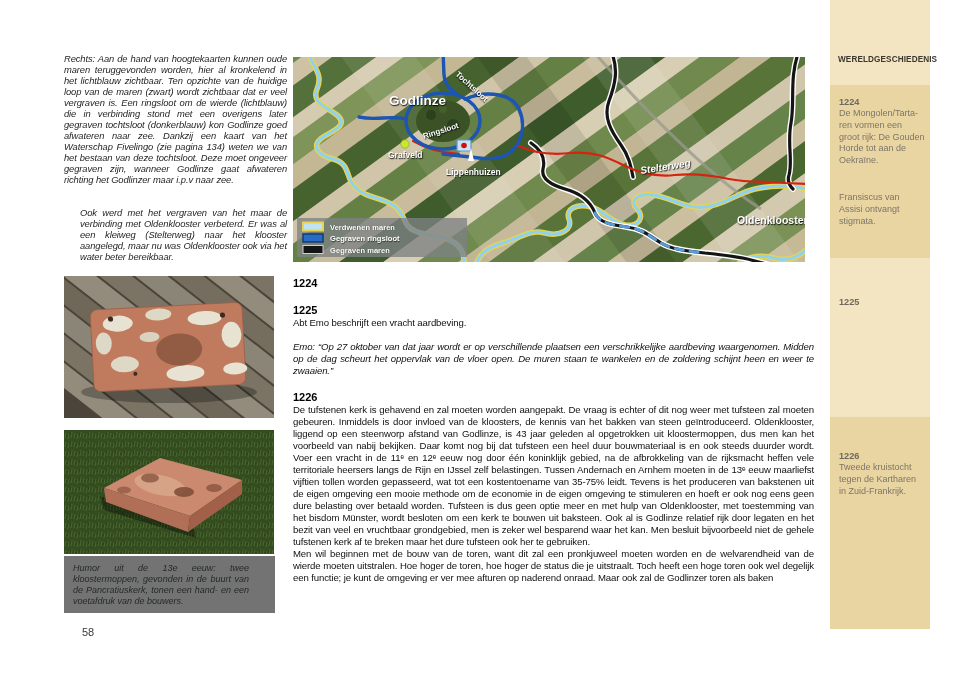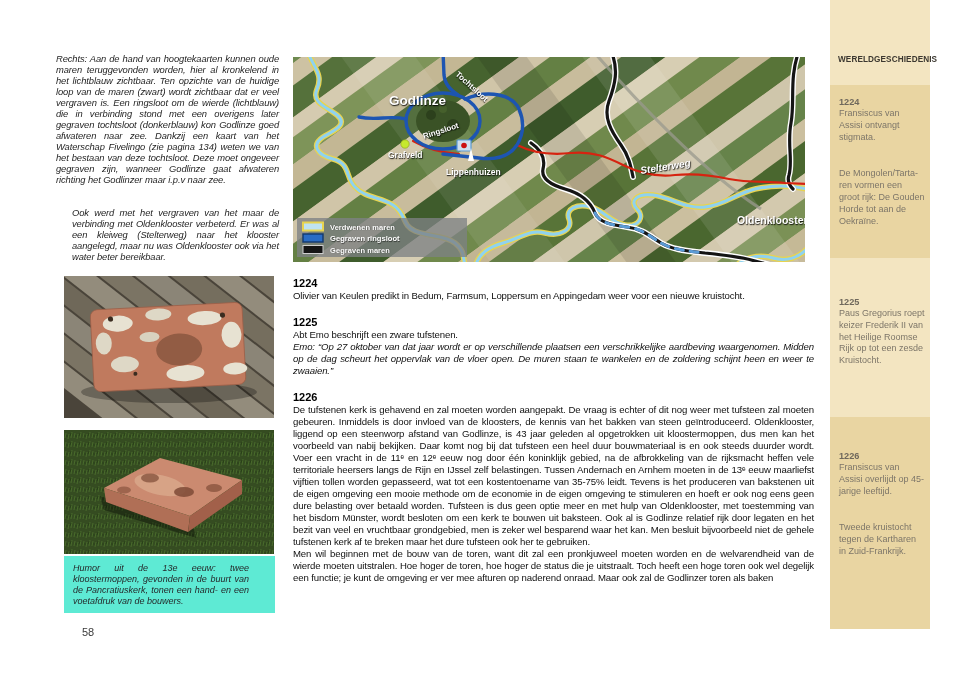"Rechts: Aan de hand van" .left-col { left: 56px -> 64px }
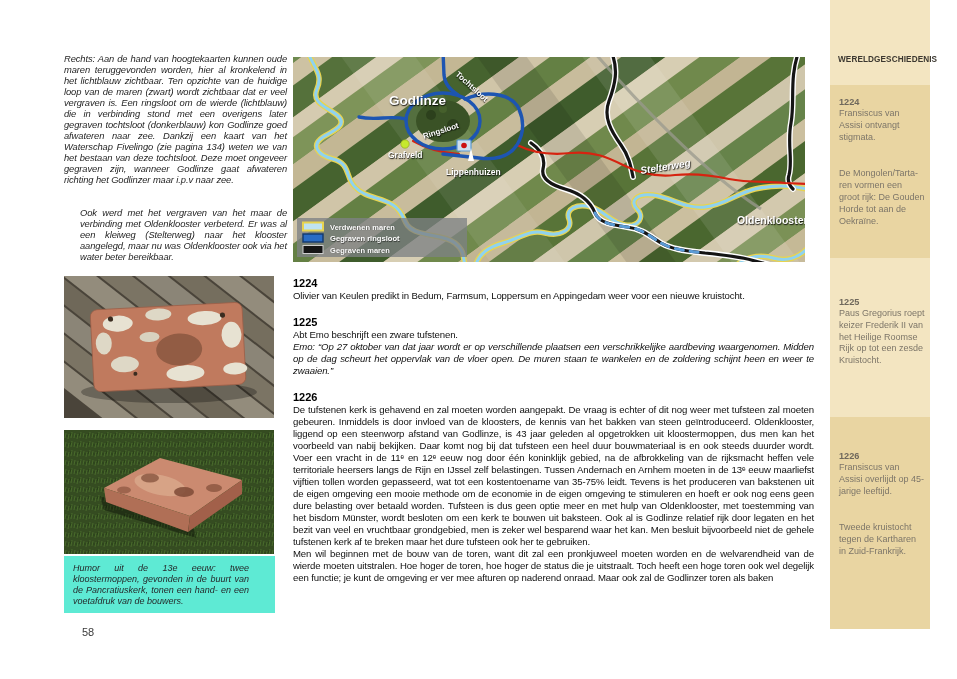"Fransiscus van Assisi ontvangt stigmata." p { order: before "De Mongolen/Tarta-ren vormen een groot" -> after "De Mongolen/Tarta-ren vormen een groot" }
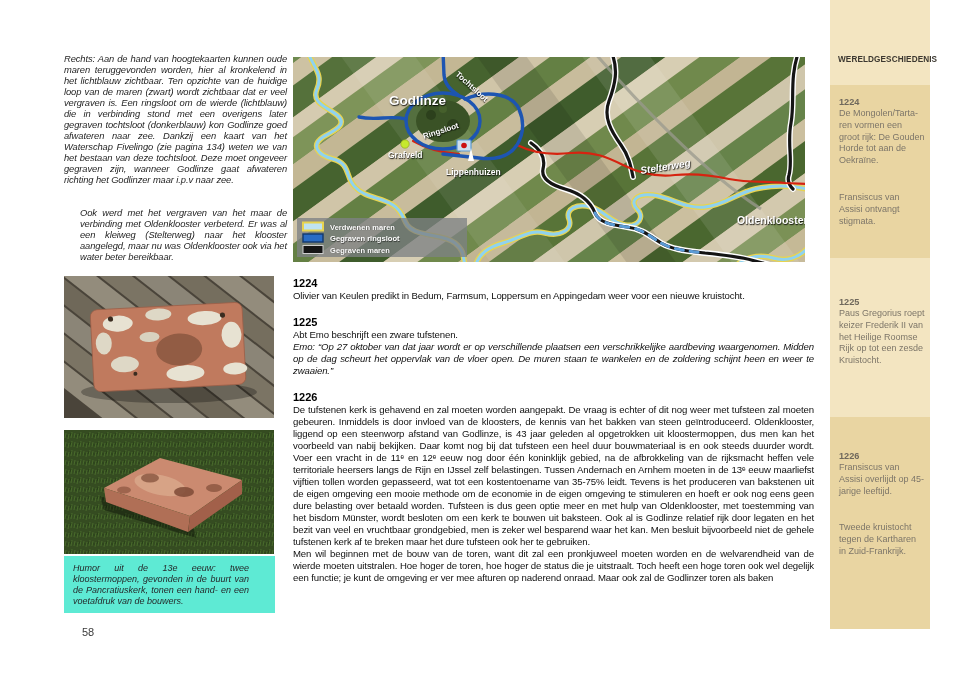"Olivier van Keulen predikt in" p { html: <p>Olivier van Keulen predikt in Bedum, Farmsum, Loppersum en Appingedam weer voor een nieuwe kruistocht.</p> -> none }
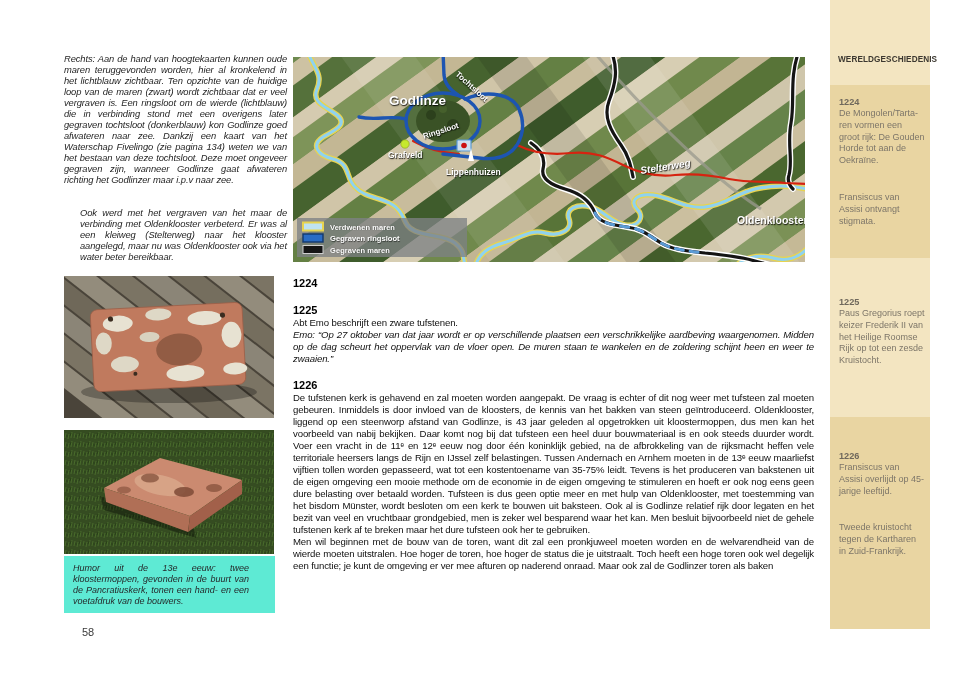"Paus Gregorius roept keizer Frederik" p { html: <p>Paus Gregorius roept keizer Frederik II van het Heilige Roomse Rijk op tot een zesde Kruistocht.</p> -> none }
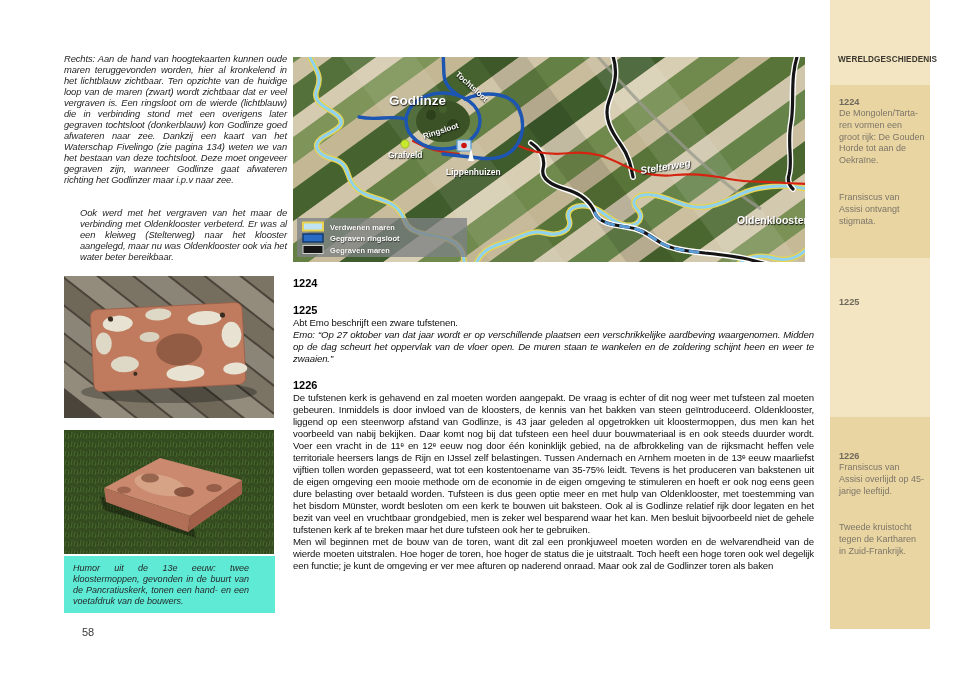"Abt Emo beschrijft een zware" p { text: zware tufstenen -> vracht aardbeving }
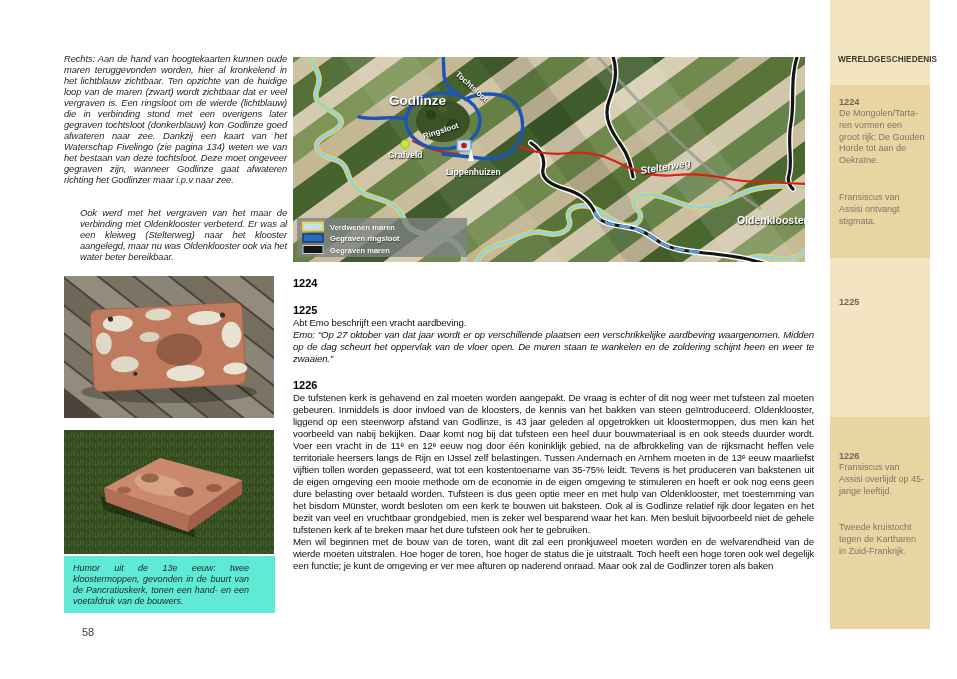"Emo: “Op 27 oktober van" .main-col p.quote { margin-top: none -> 12px }
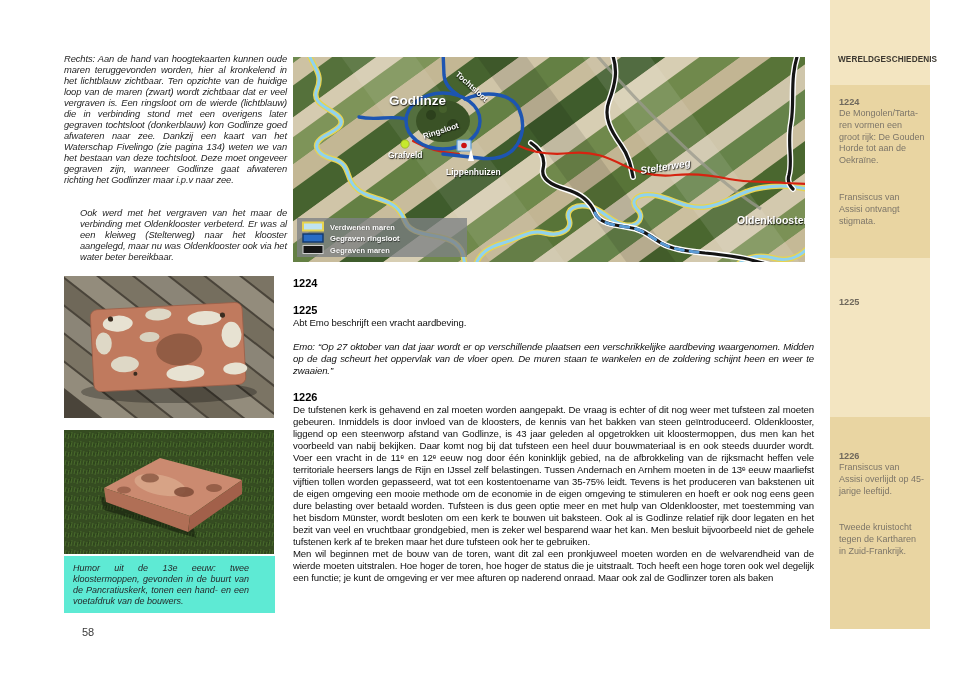"Fransiscus van Assisi overlijdt op" p { html: <p>Fransiscus van Assisi overlijdt op 45-jarige leeftijd.</p> -> none }
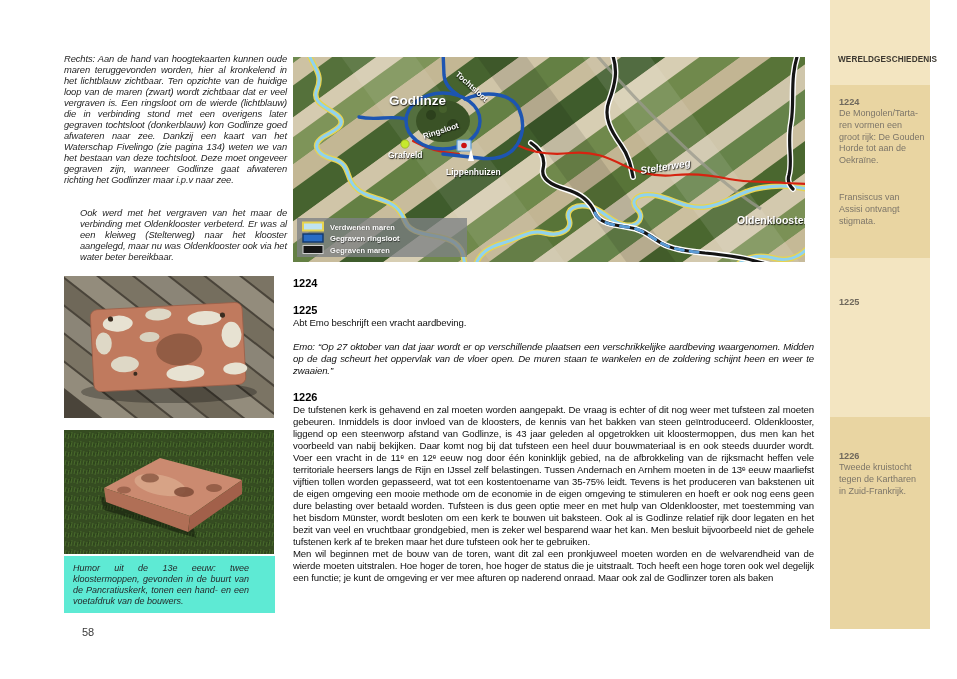"Humor uit de 13e eeuw:" .caption-box { background: #5eead4 -> #737373 }
